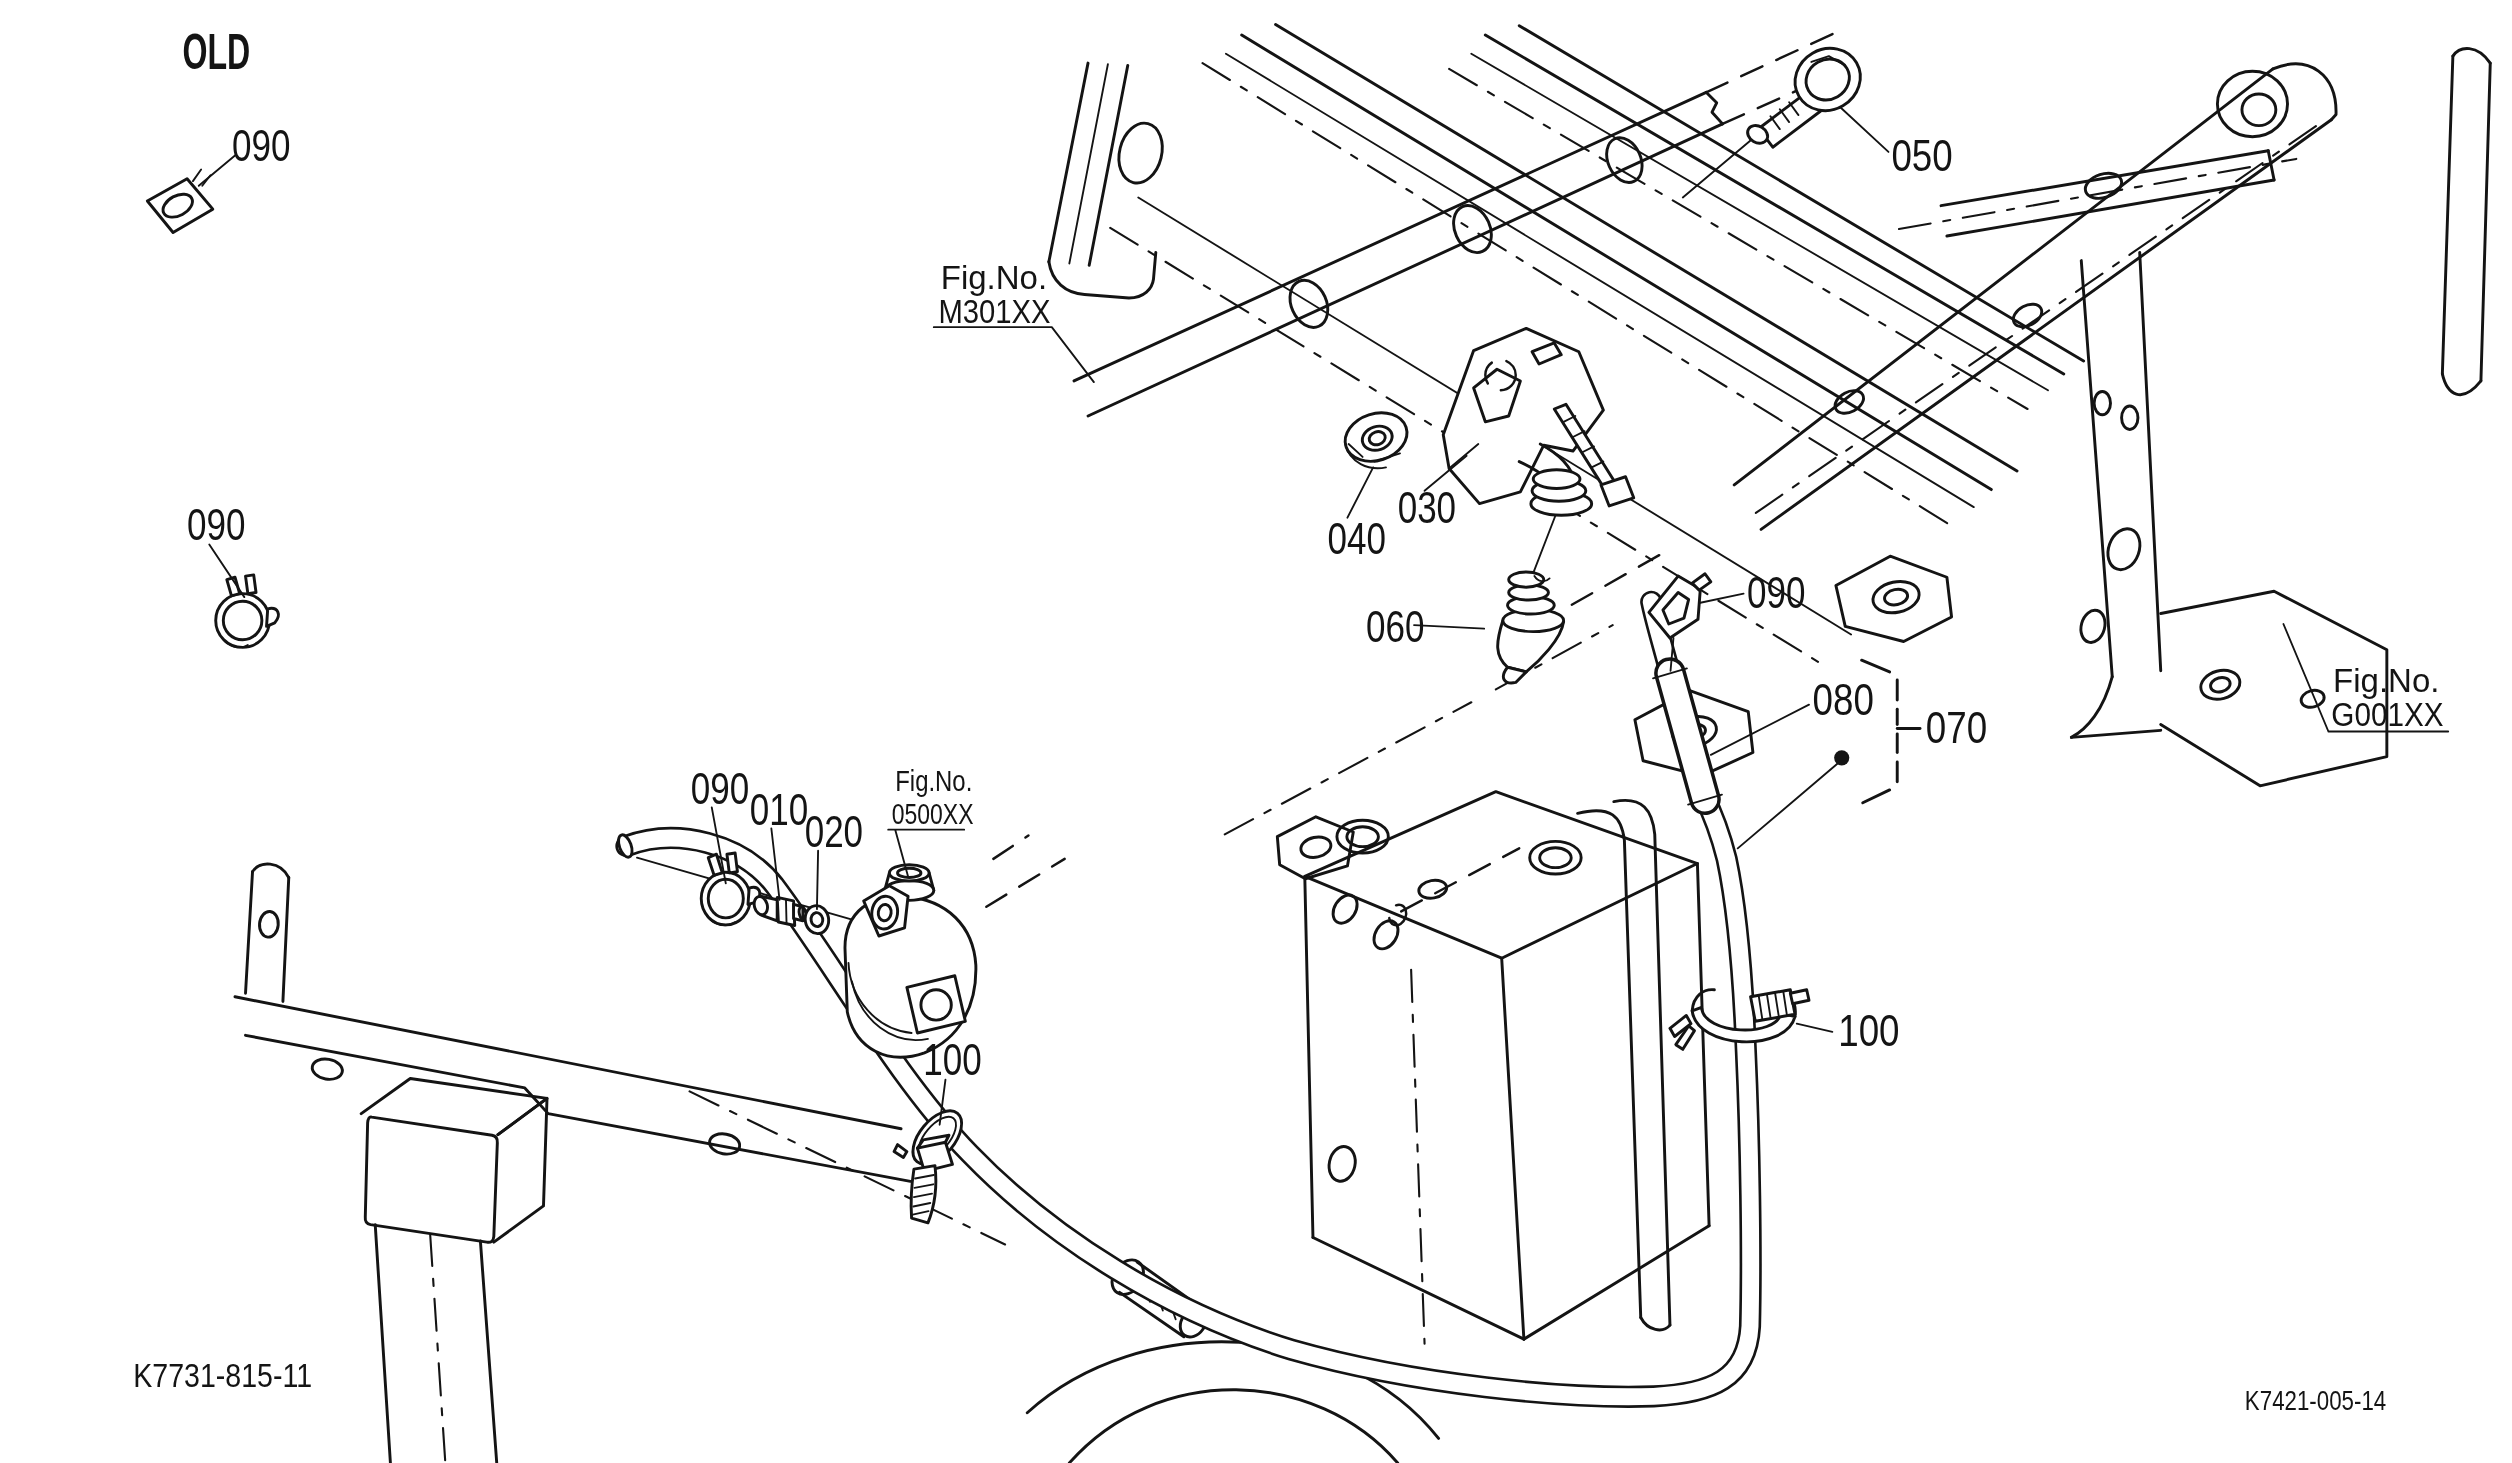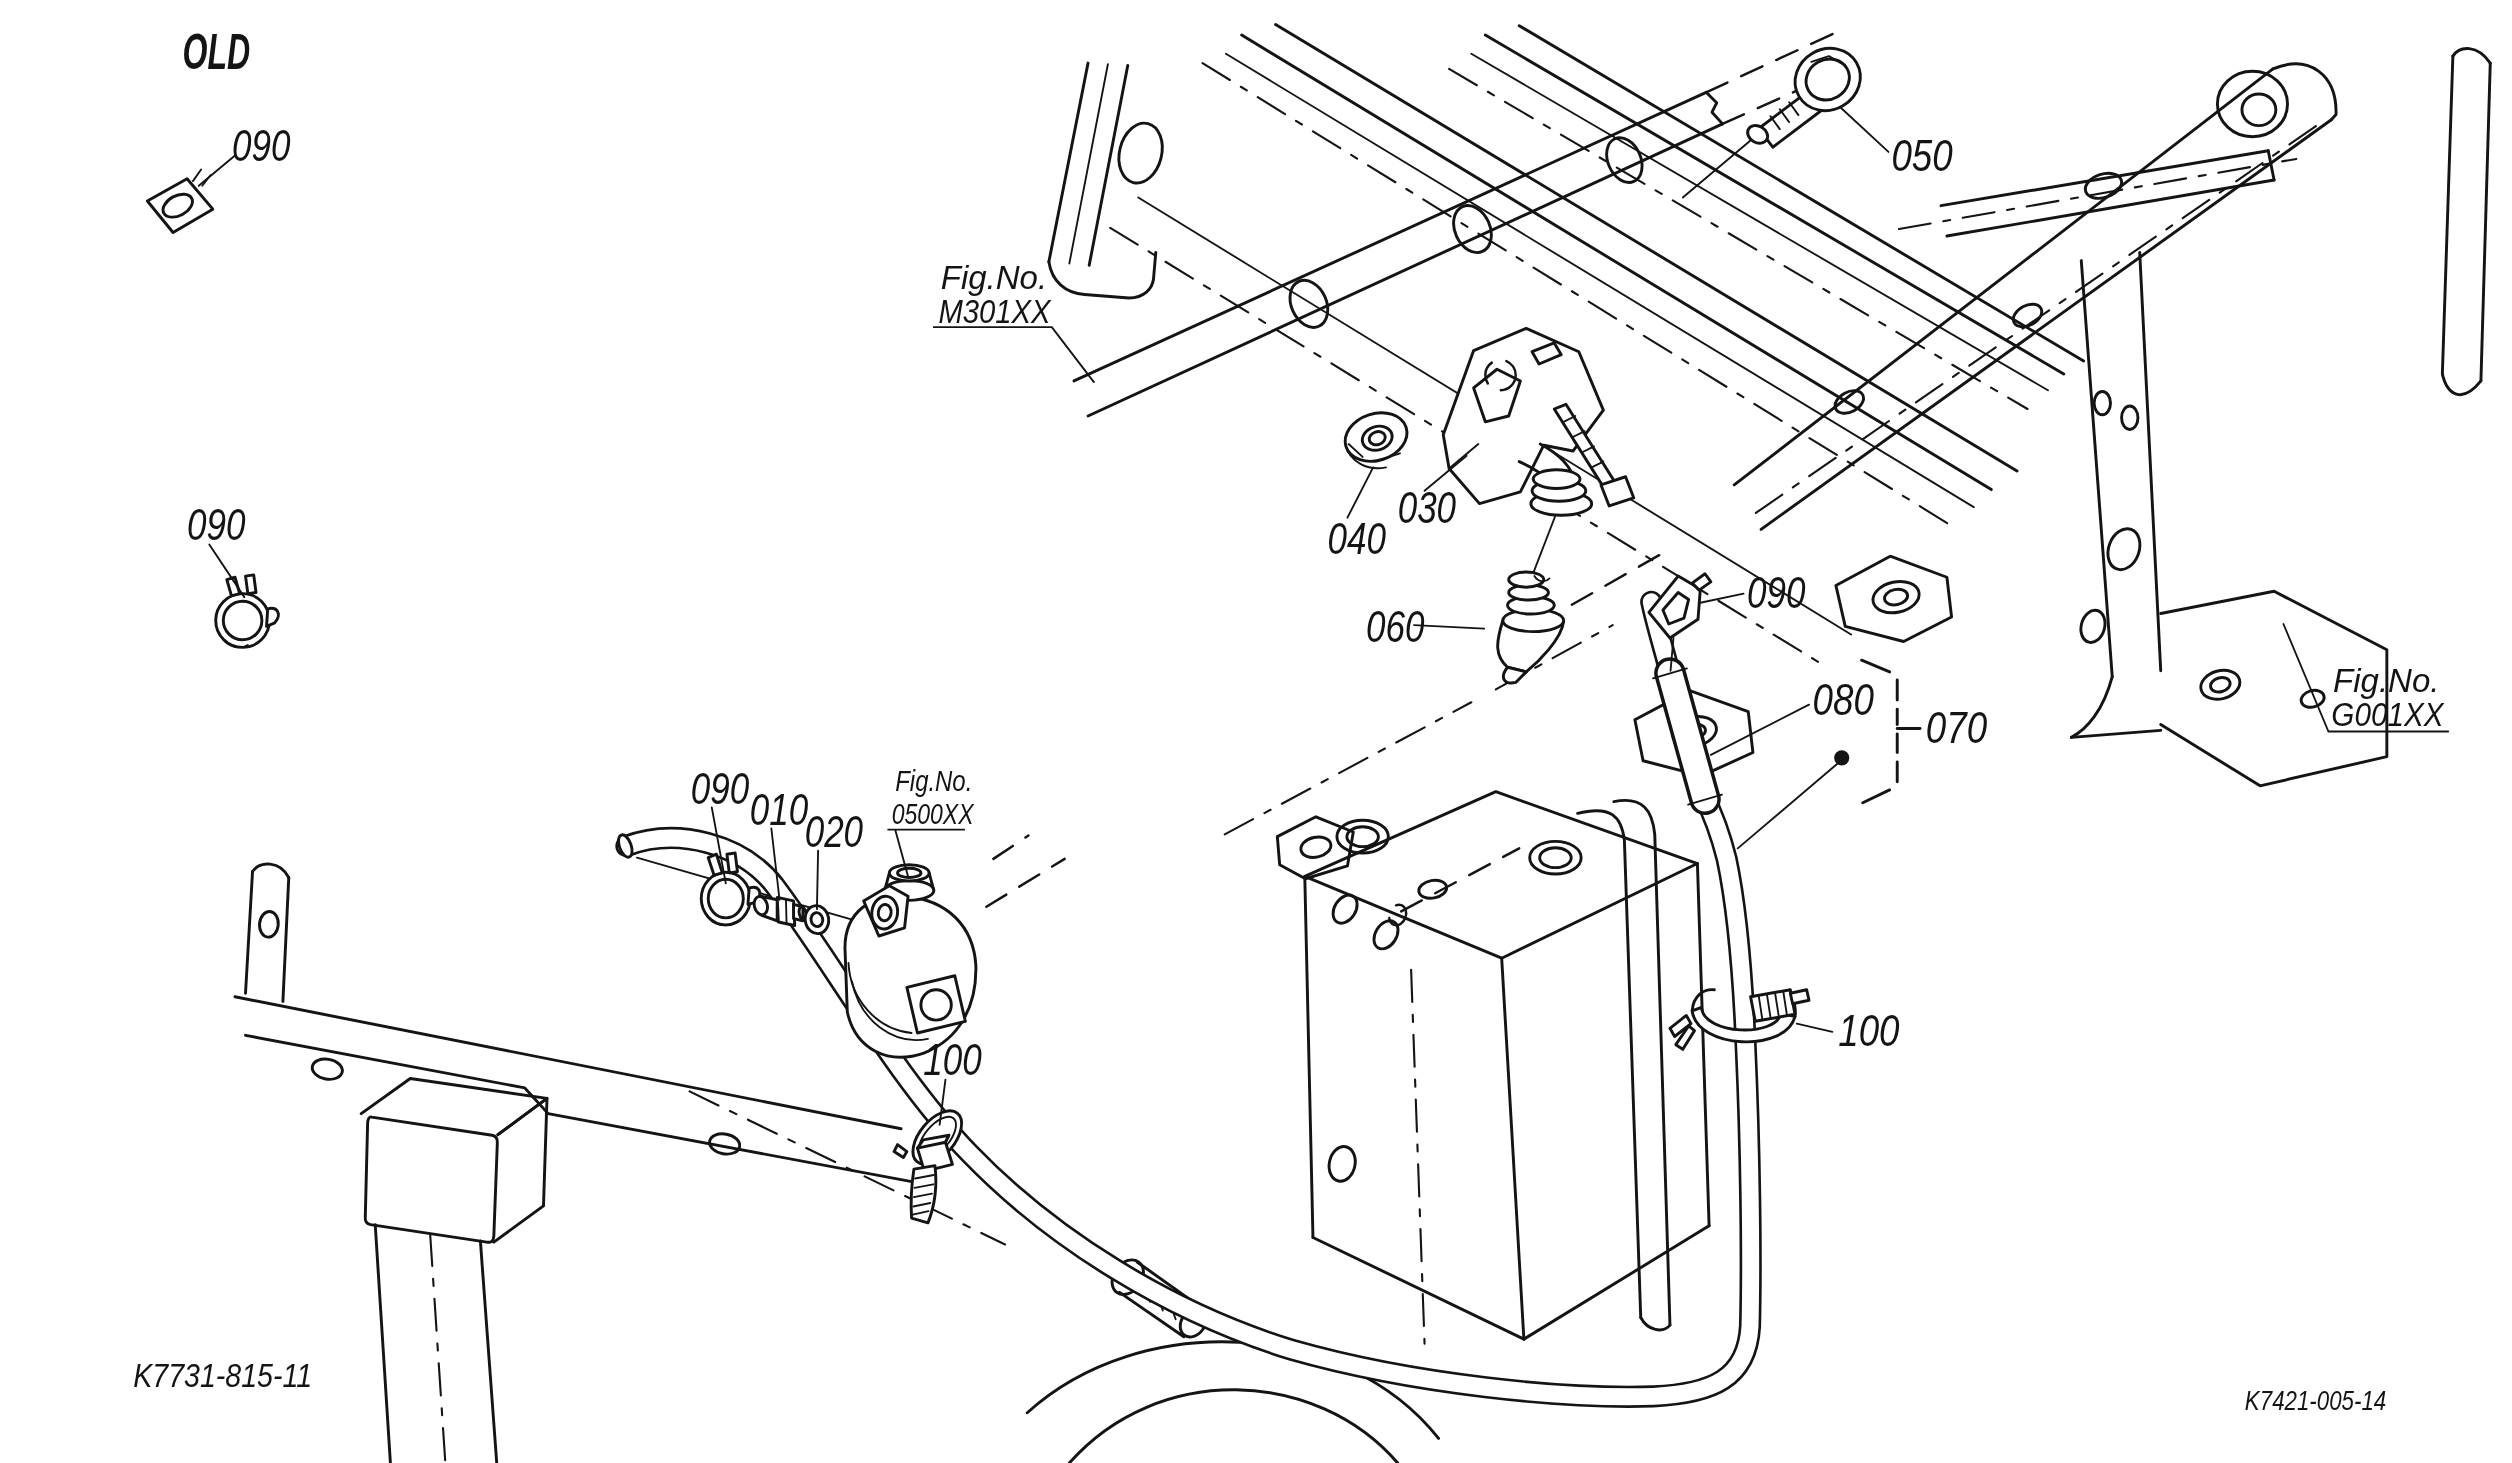"OLD" #canvas { font-style: italic -> none }
